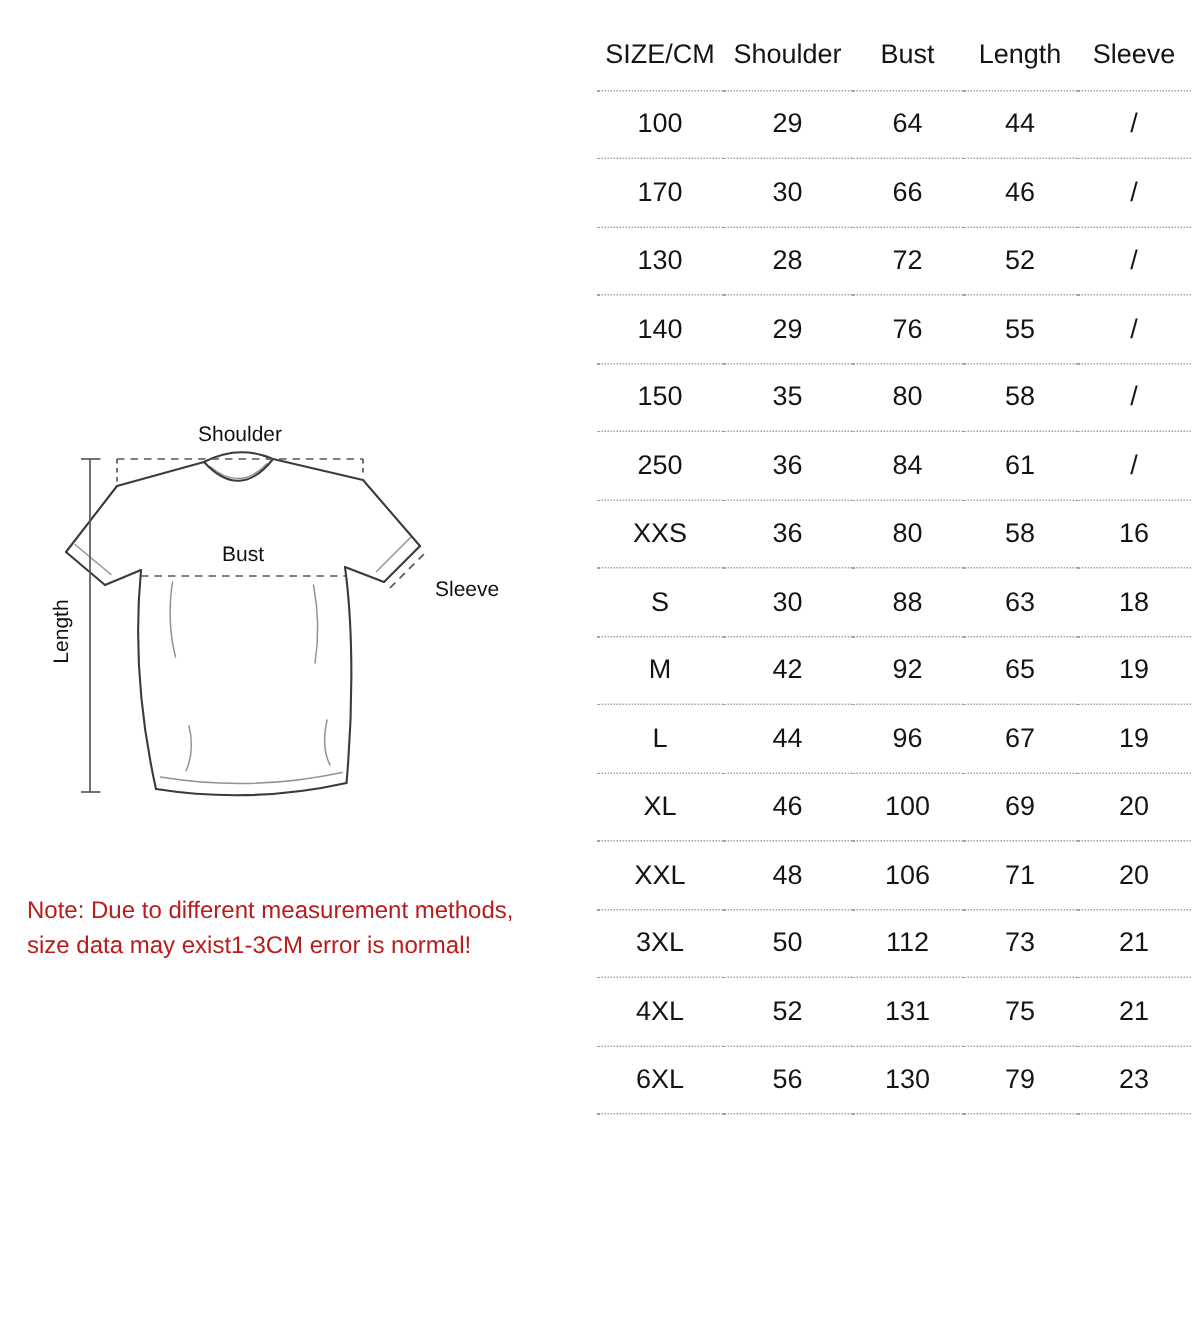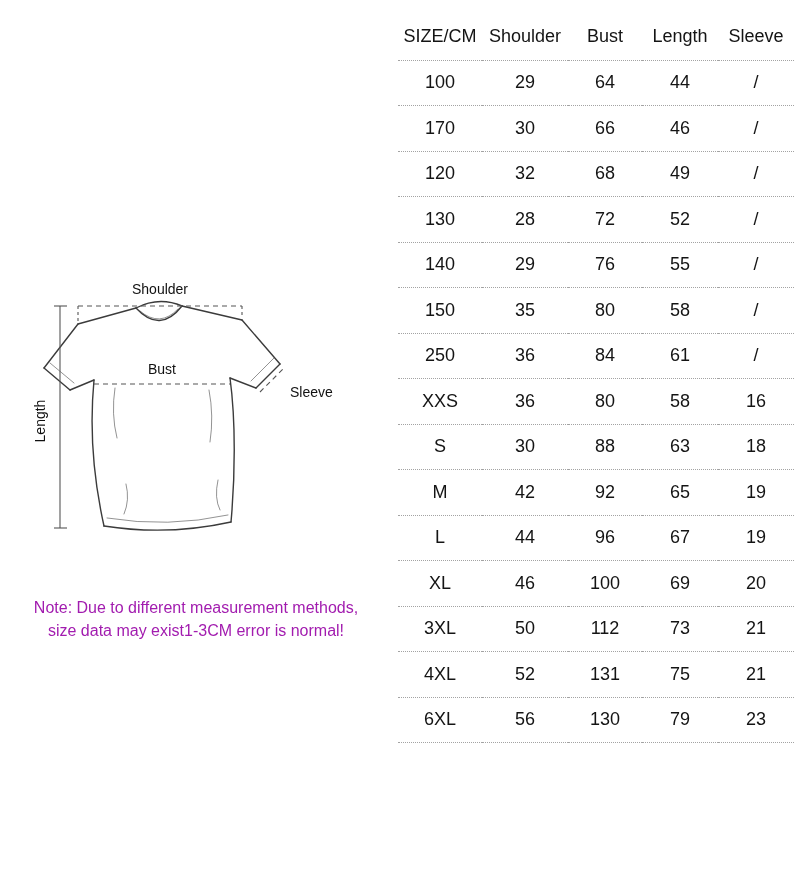"120" tr { html: <tr> <td>120</td> <td>32</td> <td>68</td> <td>49</td> <td>/</td> </tr> -> none }
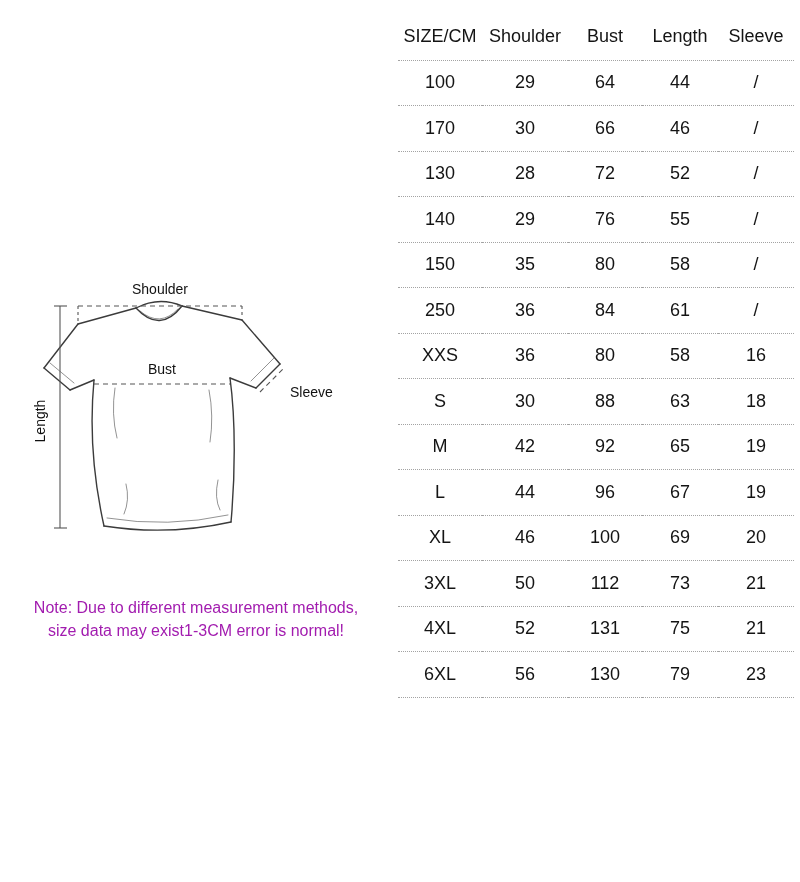"XXL" tr { html: none -> <tr> <td>XXL</td> <td>48</td> <td>106</td> <td>71</td> <td>20</td> </tr> }
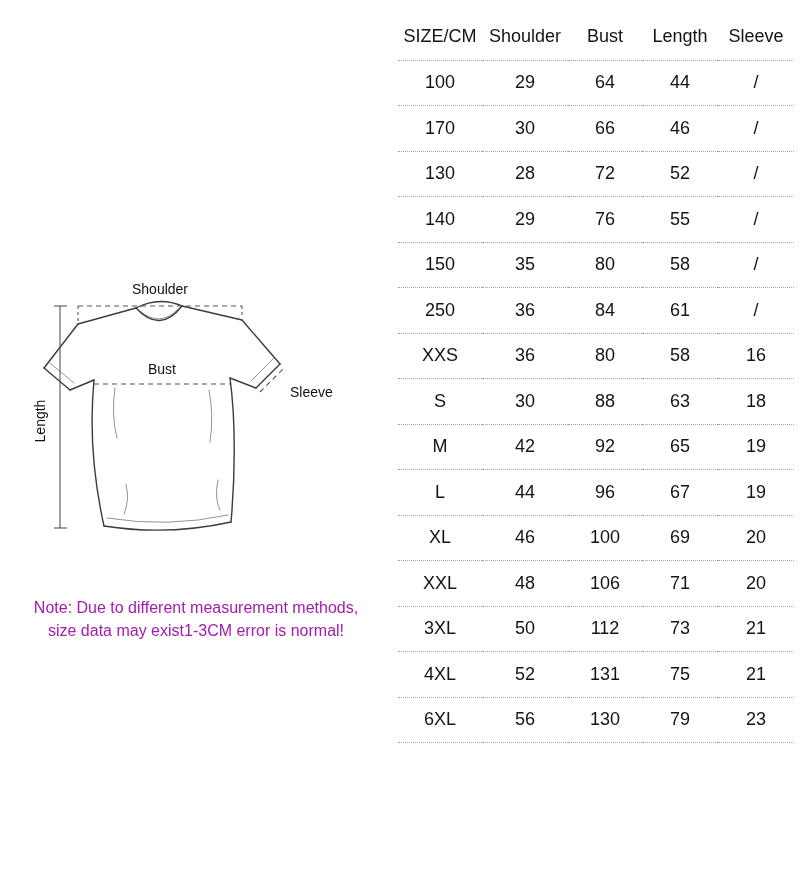"Note: Due to different measurement" .note { color: #a21caf -> #b91c1c; text-align: center -> none }
